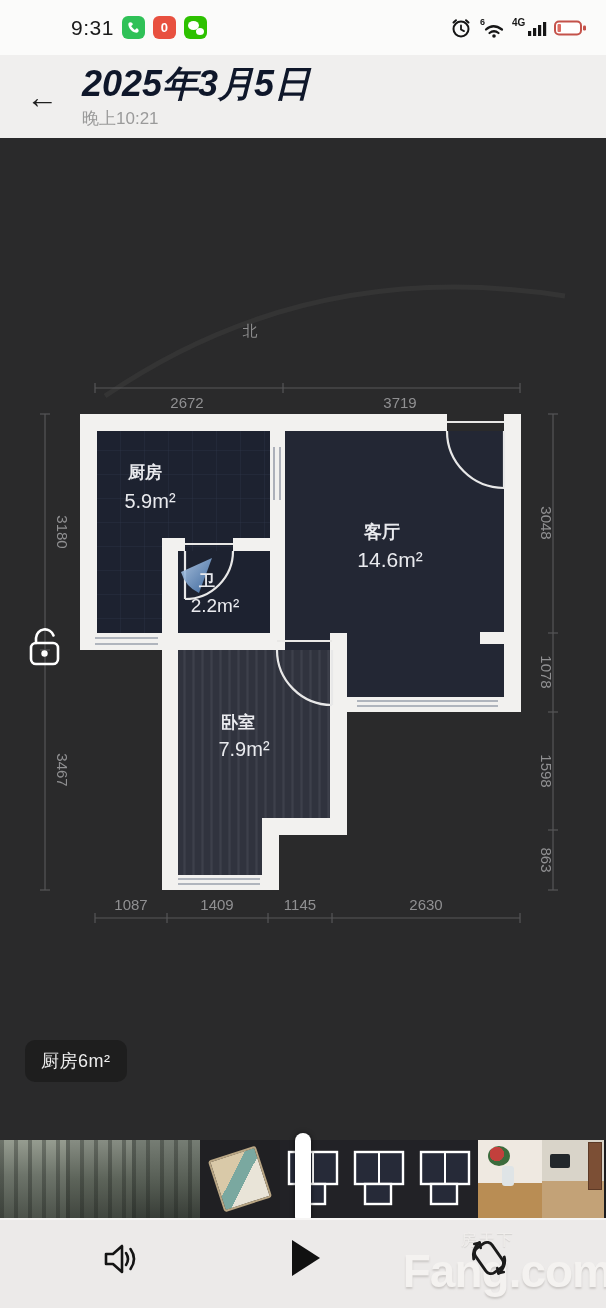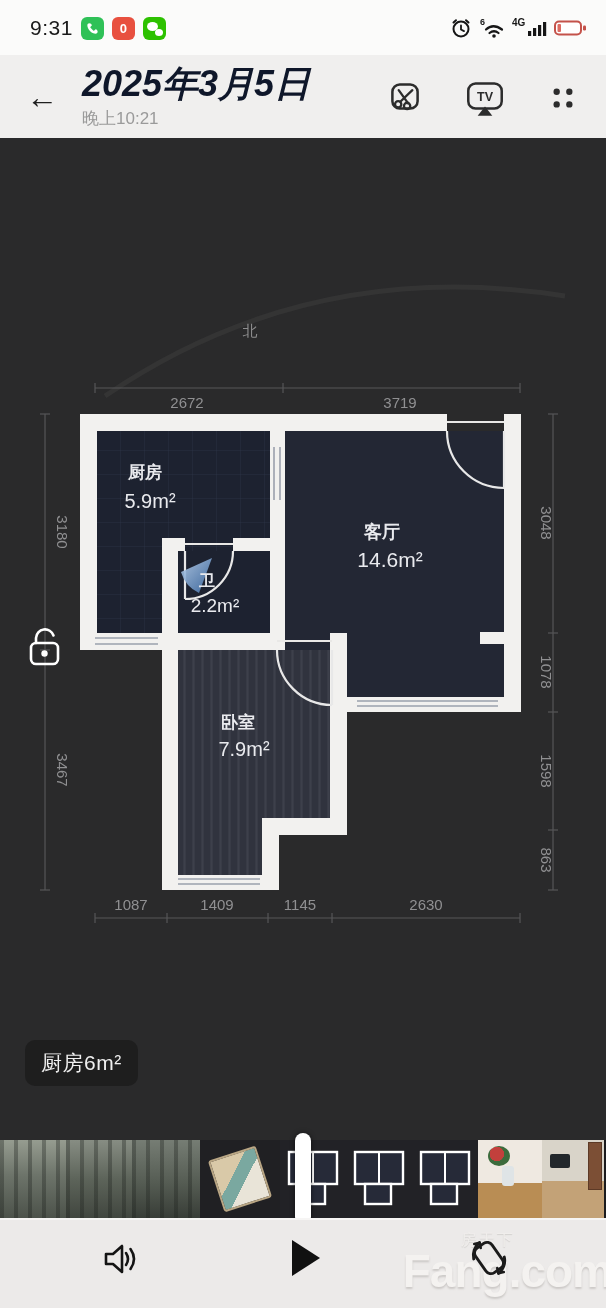"9:31" .sb-left { align-items: flex-end -> flex-start; margin-left: none -> 41px }
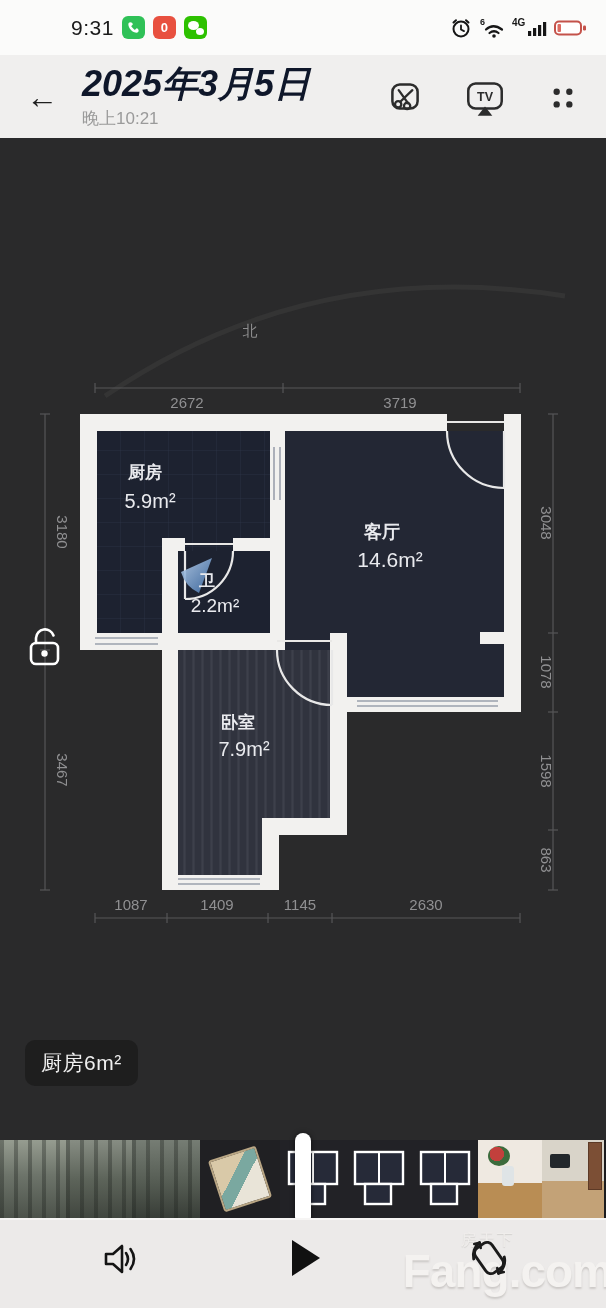"TV" div.hdr-icons { html: <div> <svg> <rect></rect> <circle></circle> <circle></circle> <path></path> </svg> <svg> <rect></rect> <text>TV</text> <path></path> </svg> <svg> <circle></circle> <circle></circle> <circle></circle> <circle></circle> </svg> </div> -> none }
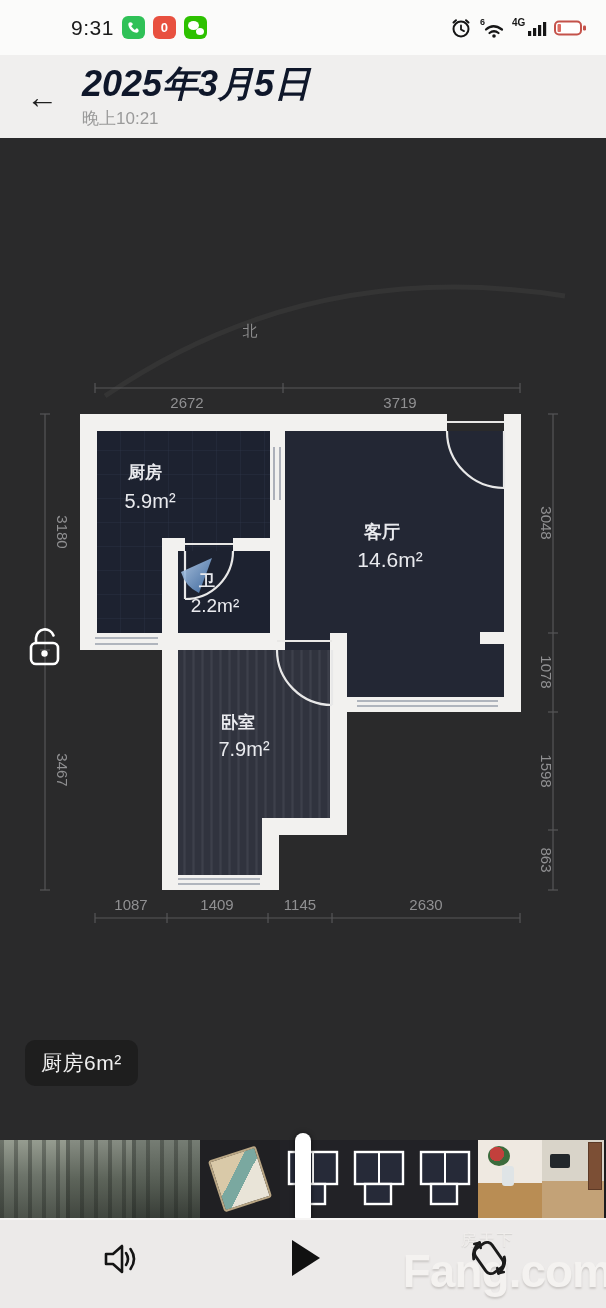"厨房6m²" .caption { font-size: 21px -> 18px }
